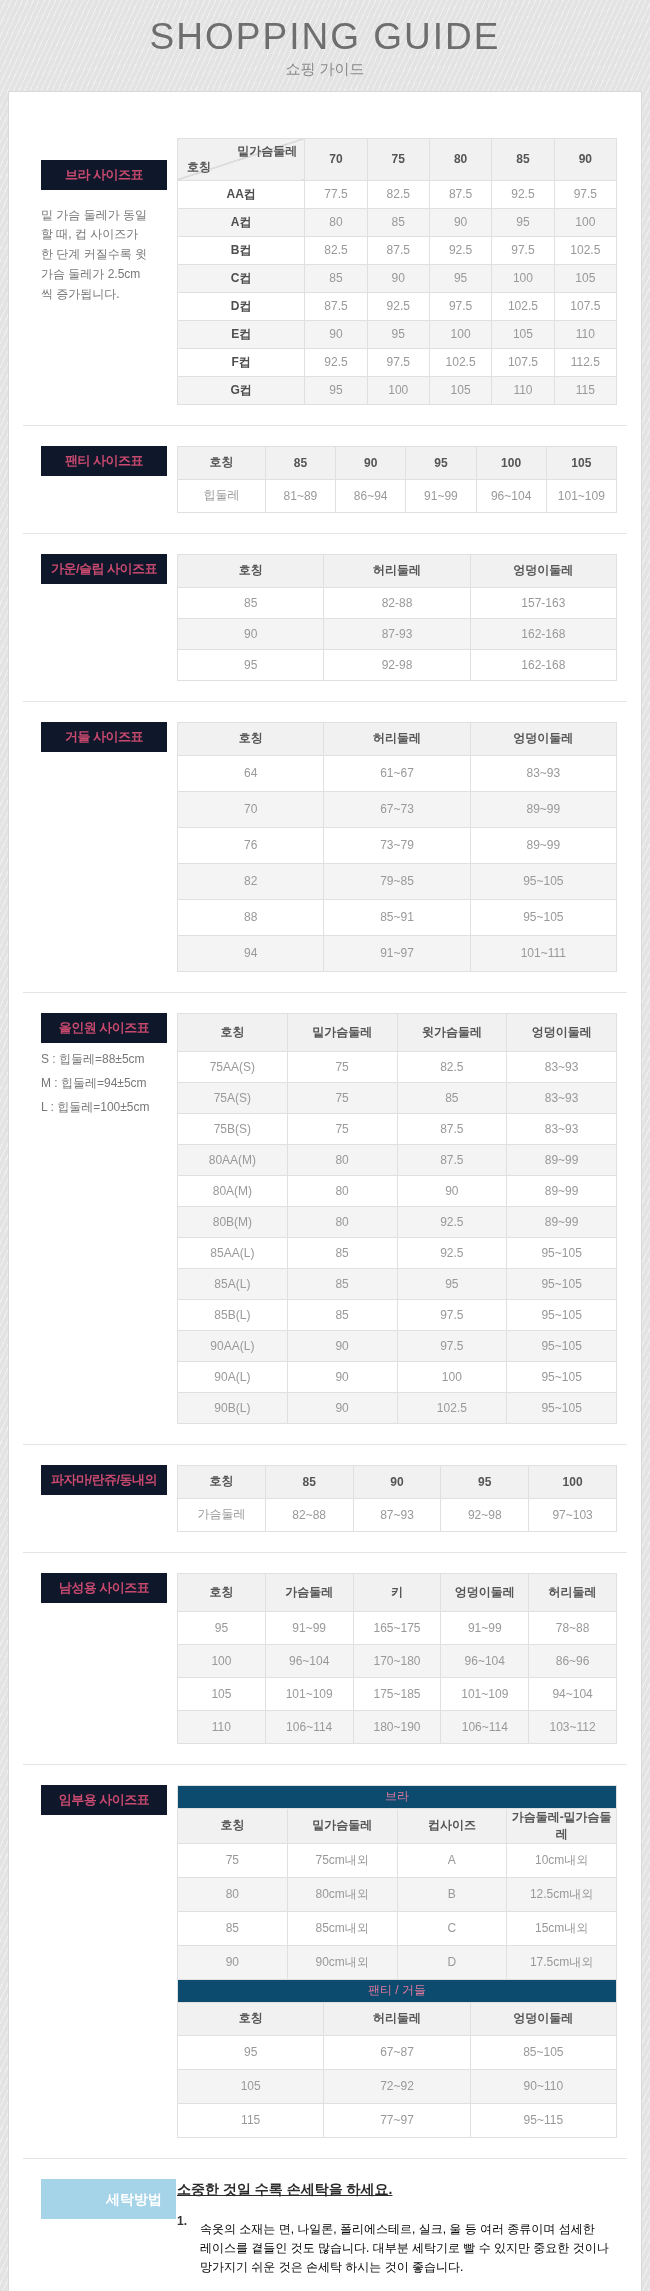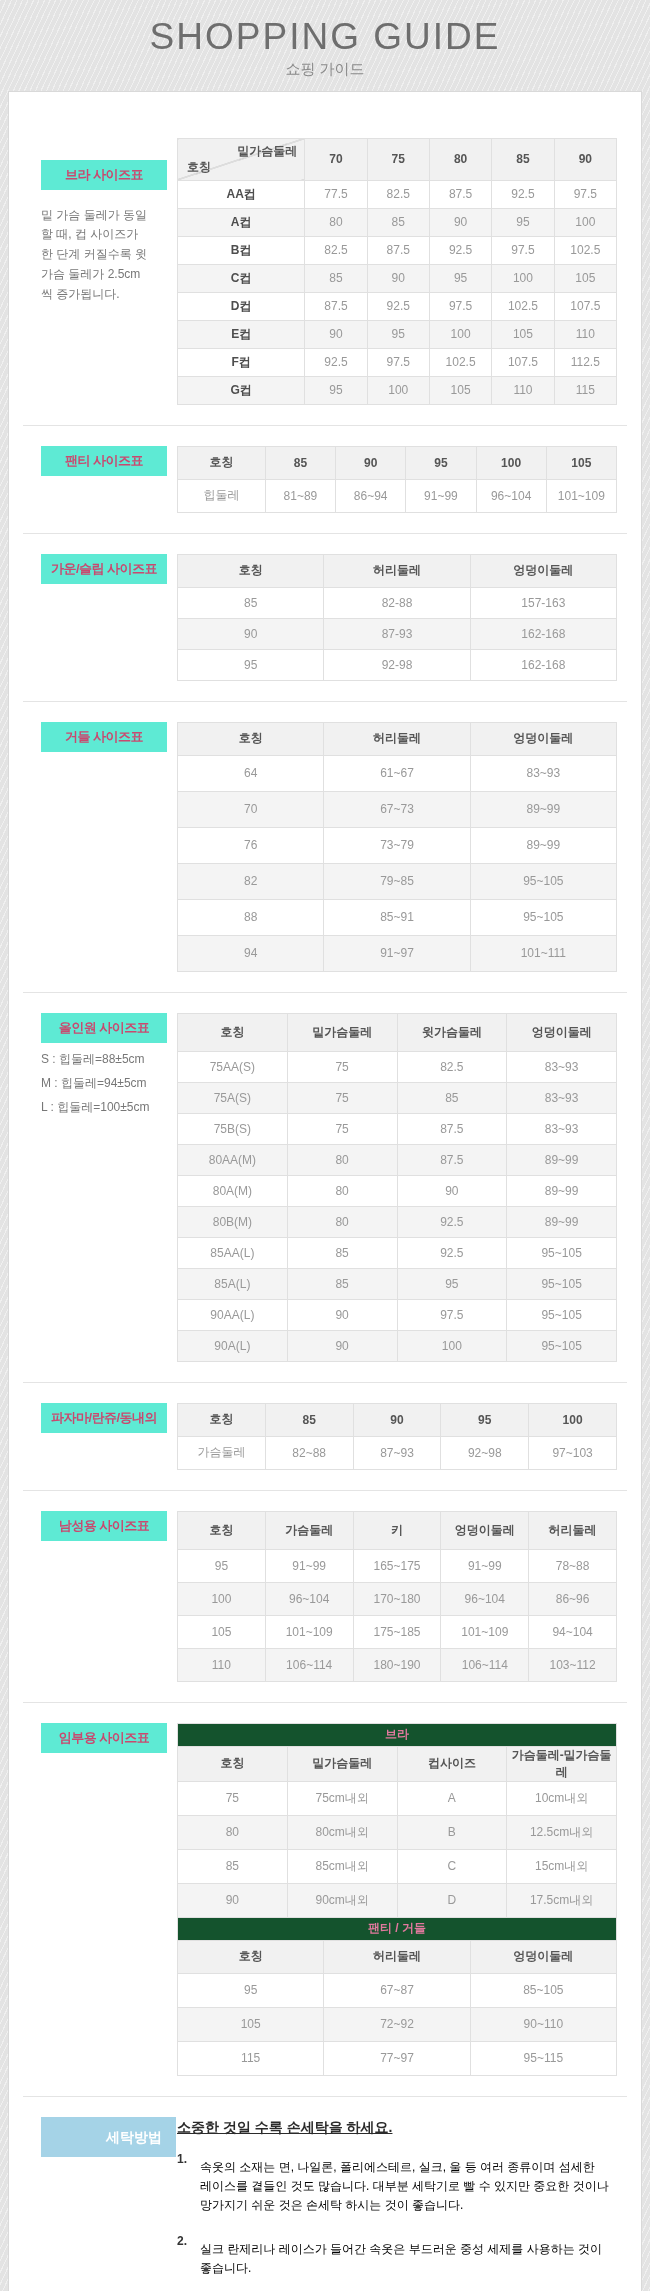"브라 사이즈표" .plabel { background: #5eead4 -> #0f172a }
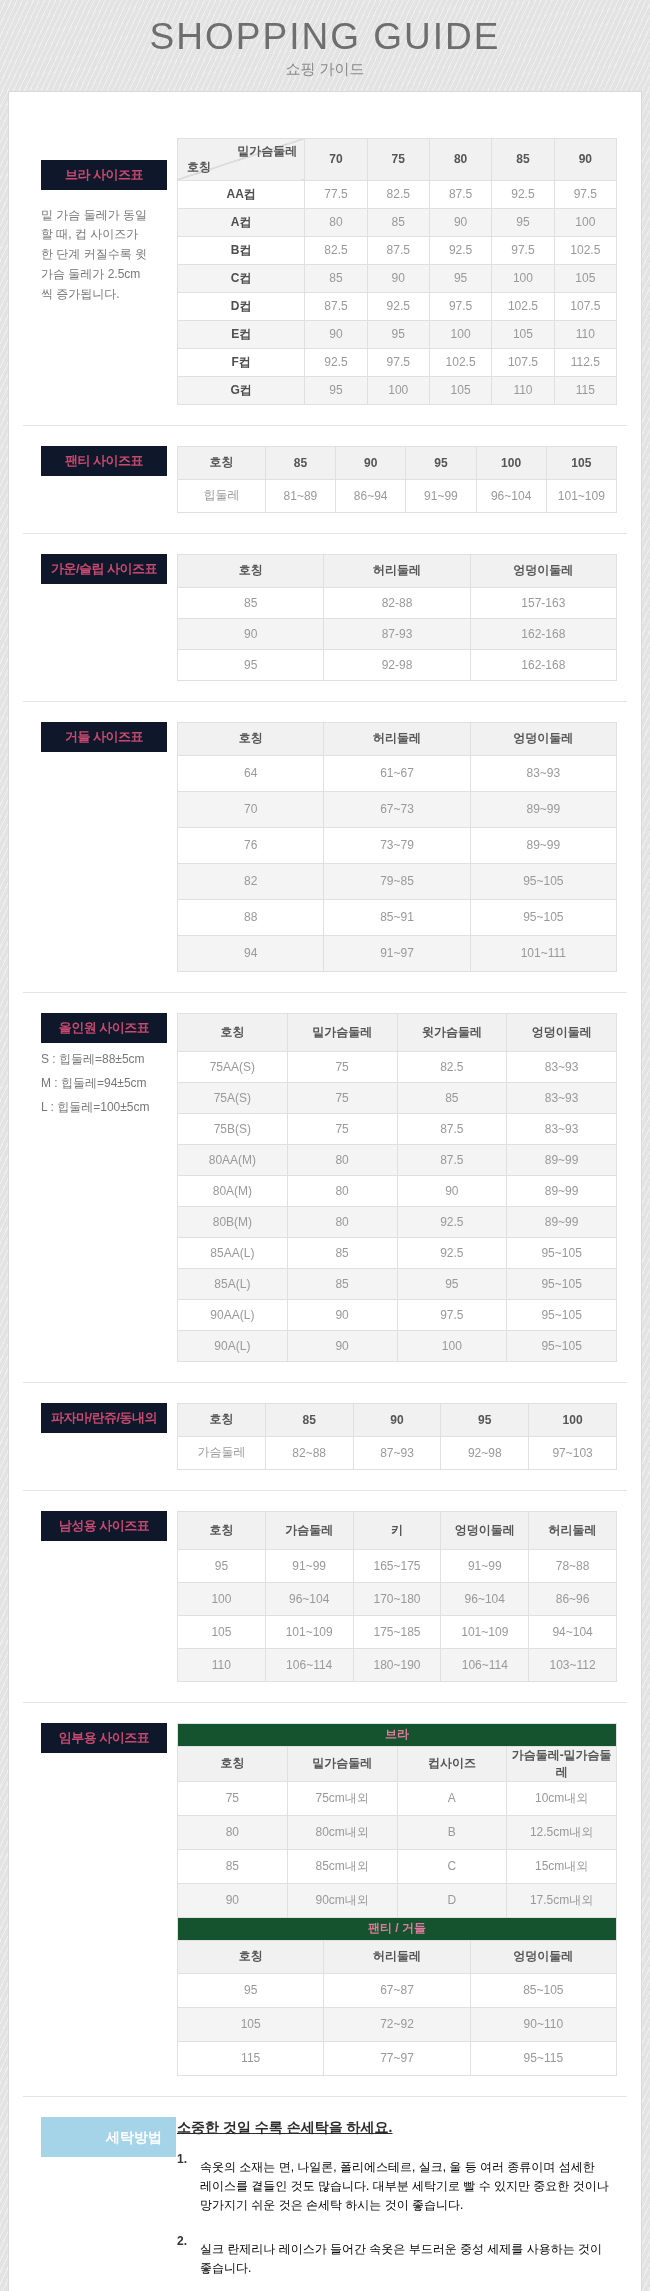"85B(L)" tr { html: none -> <tr> <td>85B(L)</td> <td>85</td> <td>97.5</td> <td>95~105</td> </tr> }
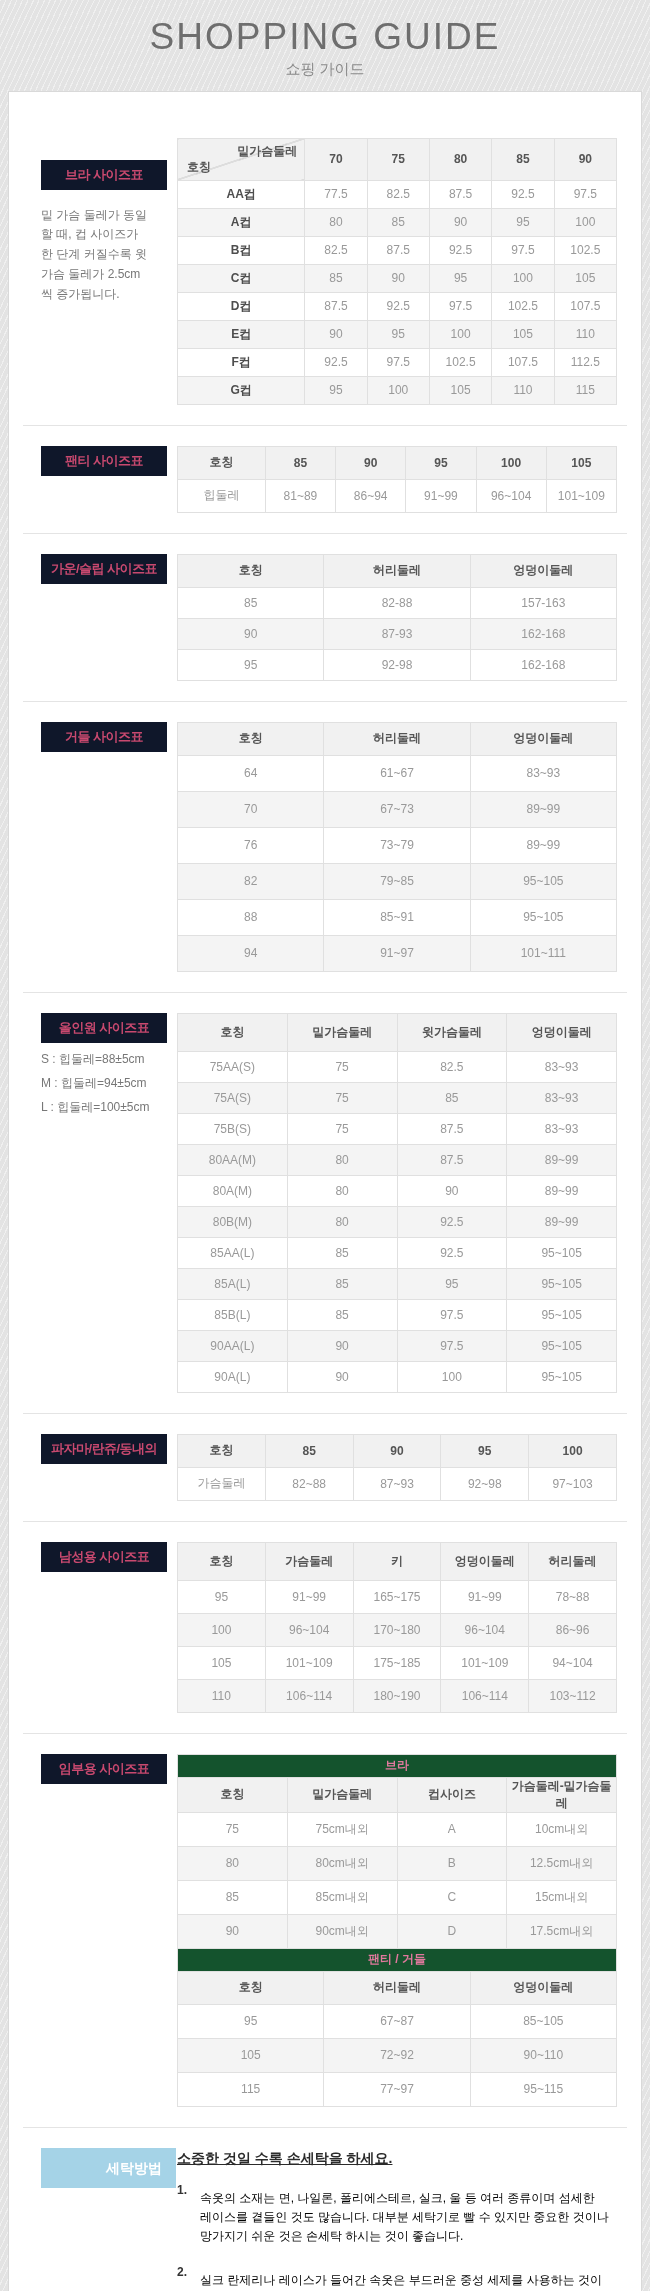"90B(L)" tr { html: none -> <tr> <td>90B(L)</td> <td>90</td> <td>102.5</td> <td>95~105</td> </tr> }
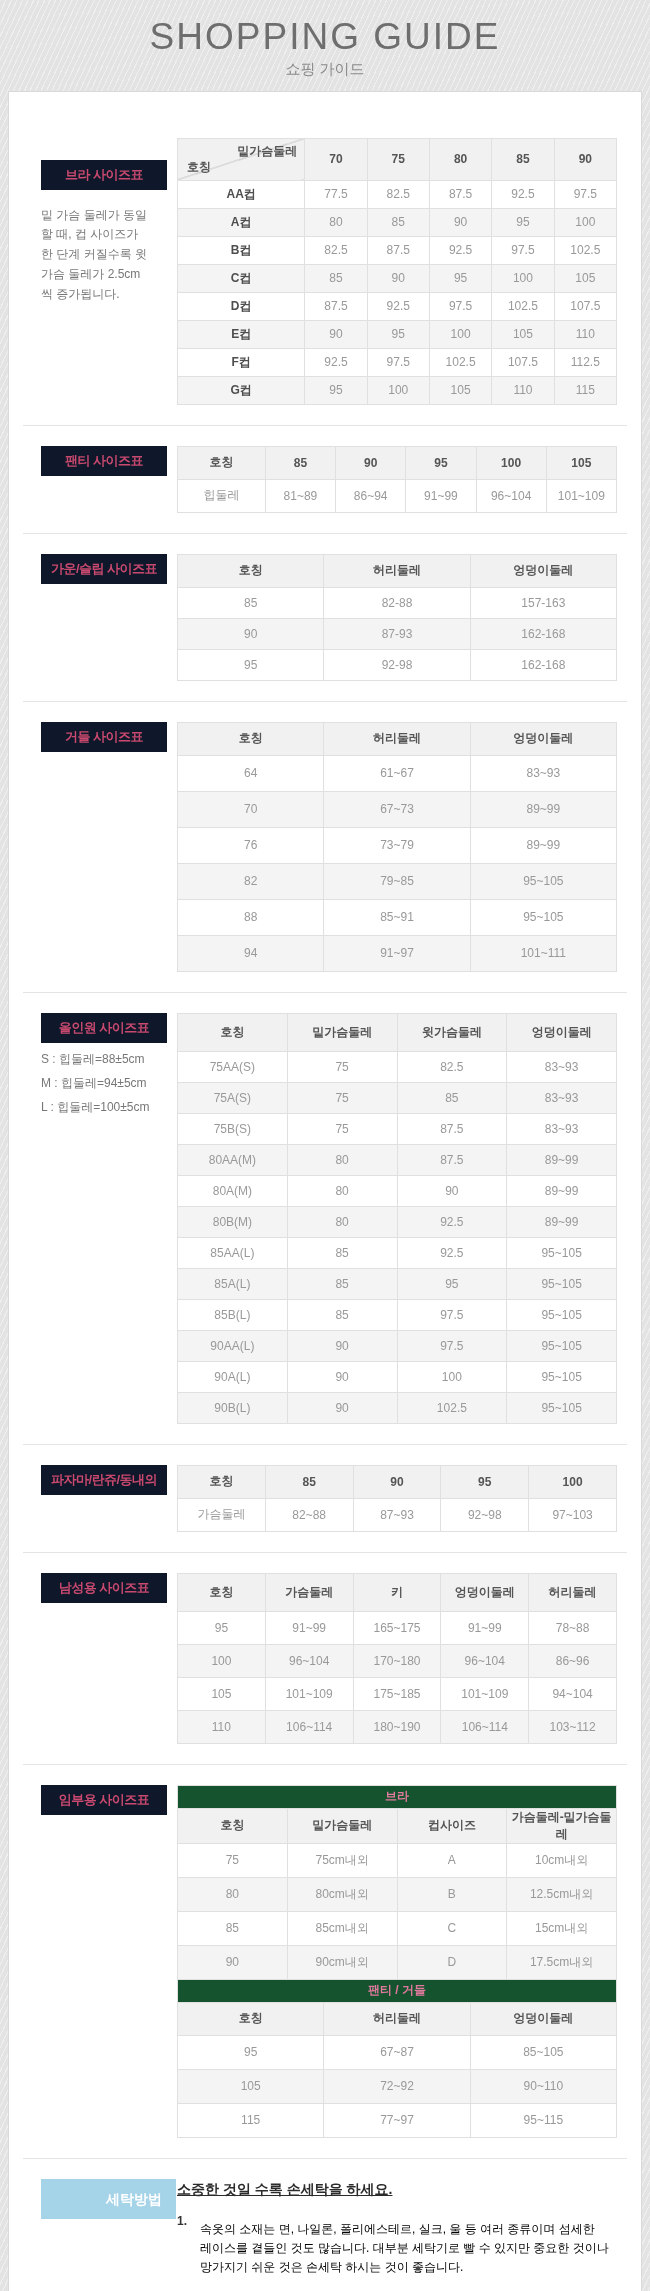"브라" .size-table thead tr.subsec th { background: #14532d -> #0c4a6e; font-weight: bold -> normal }
